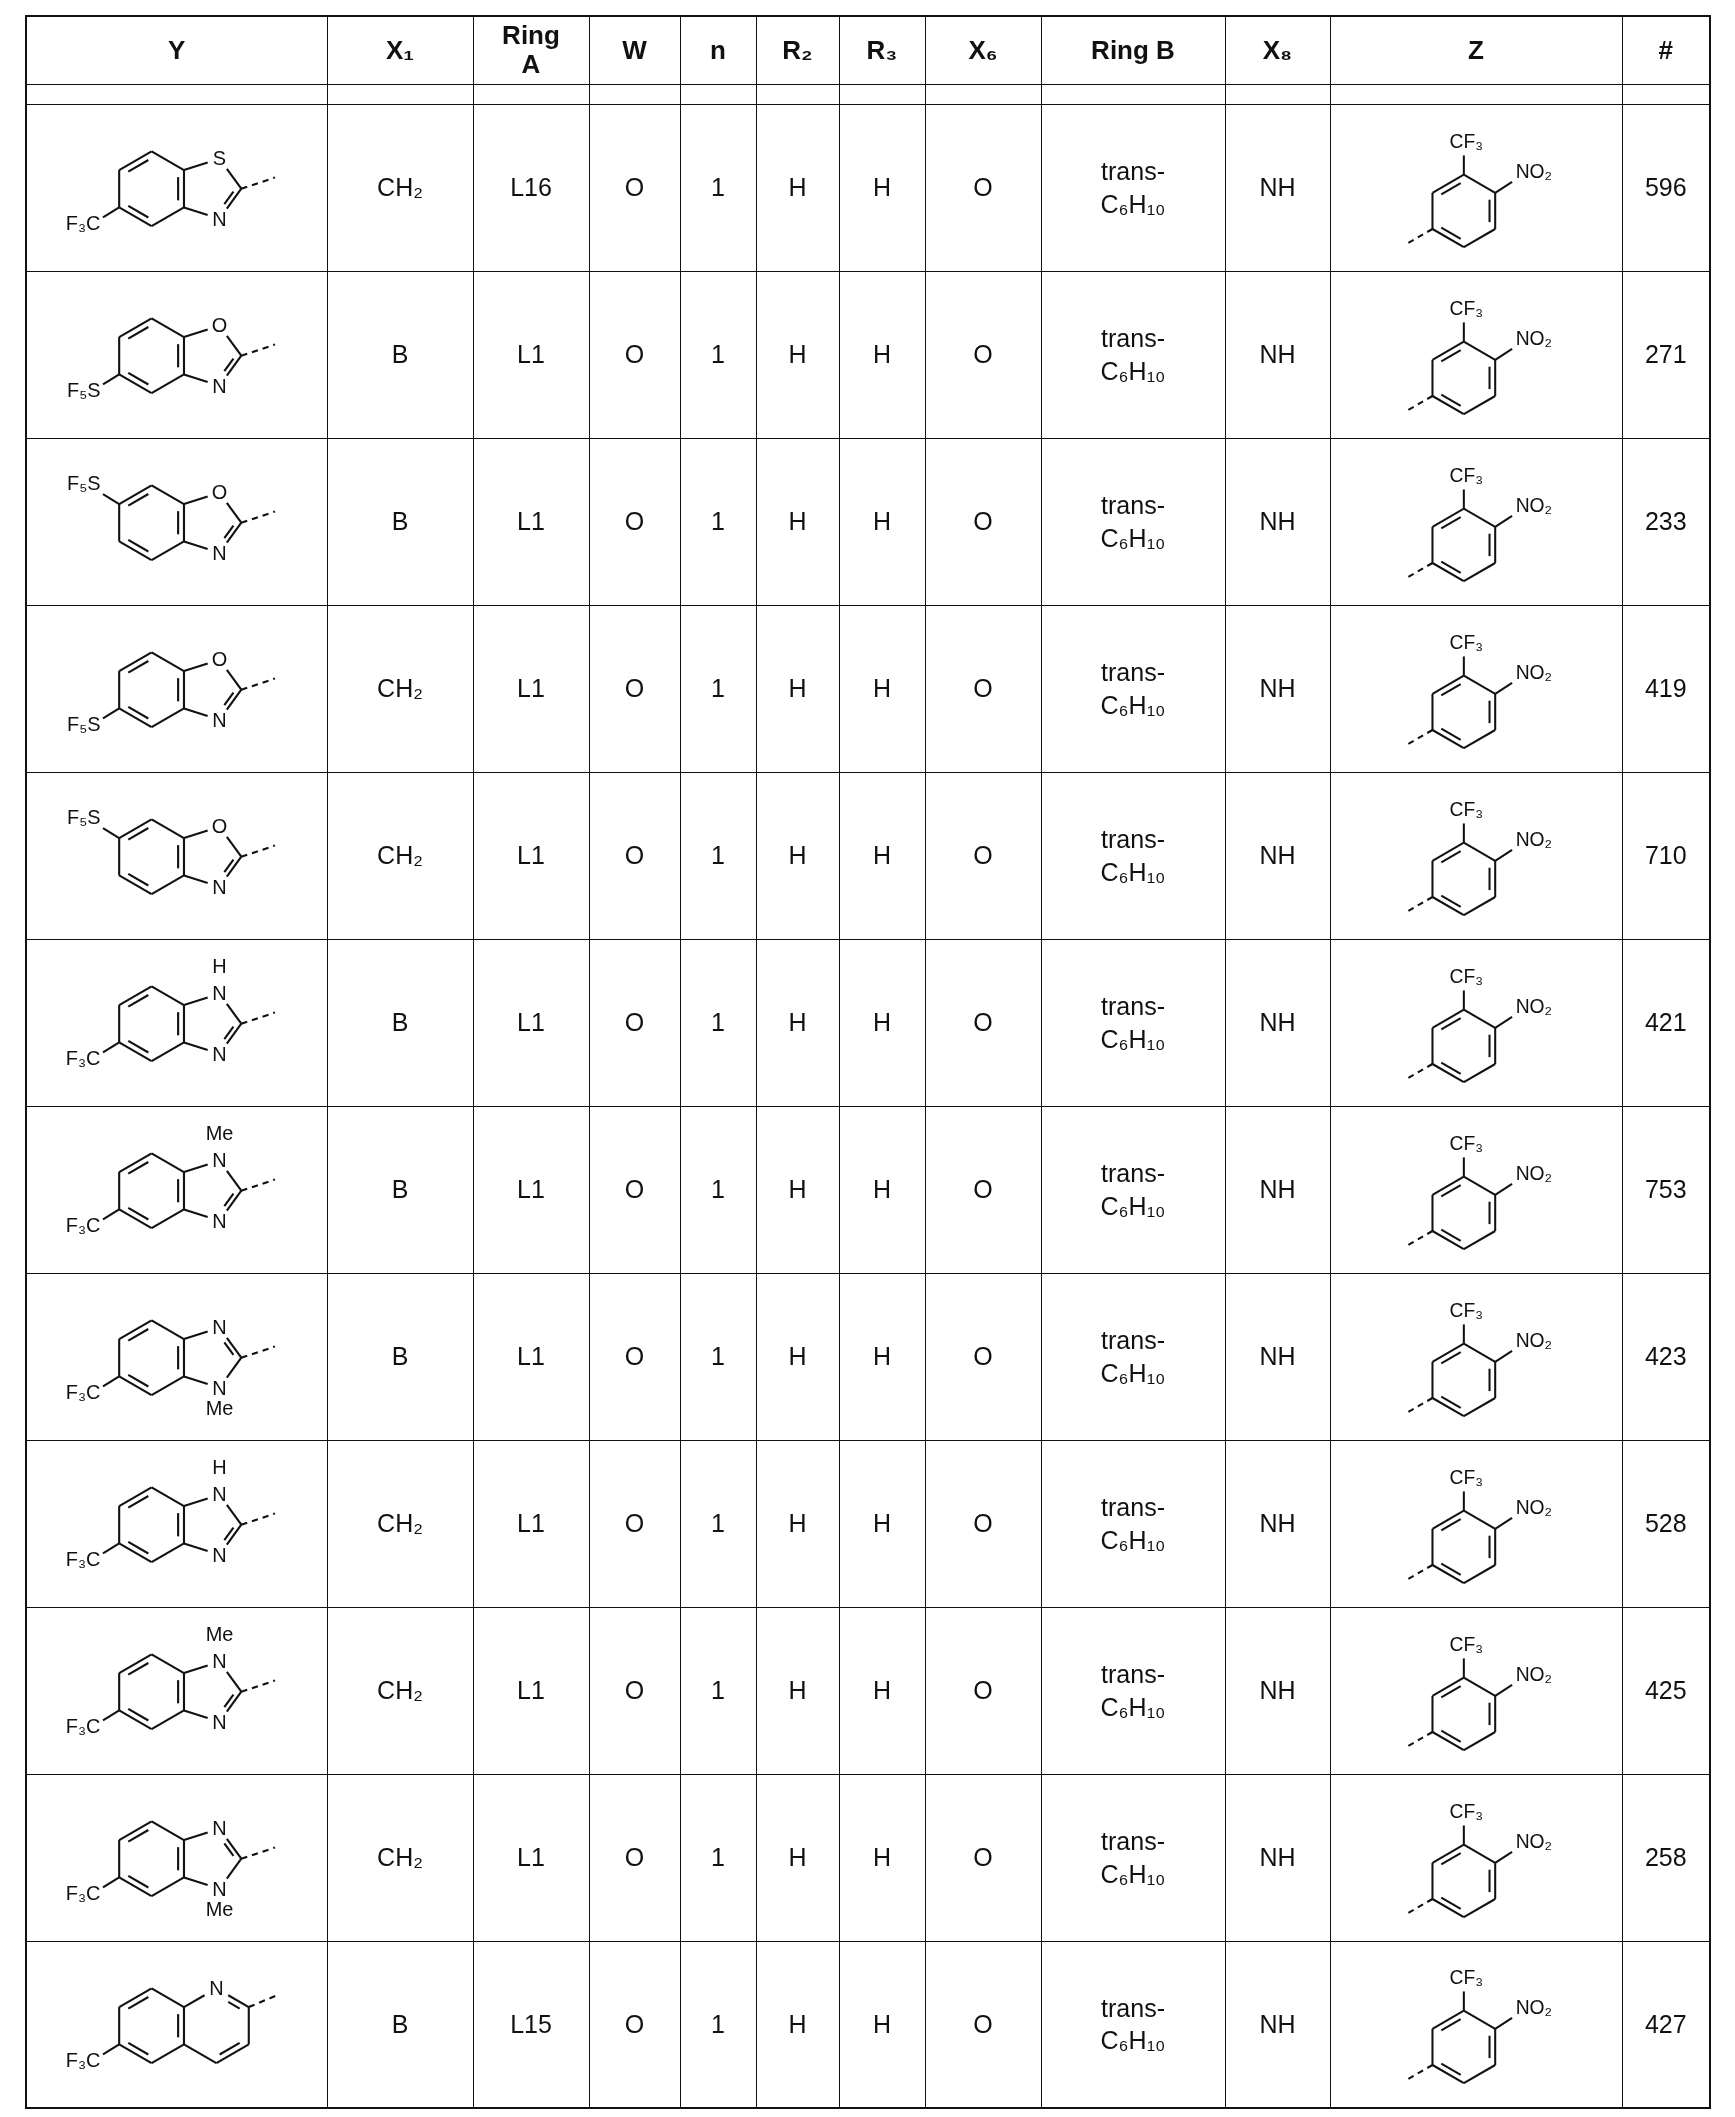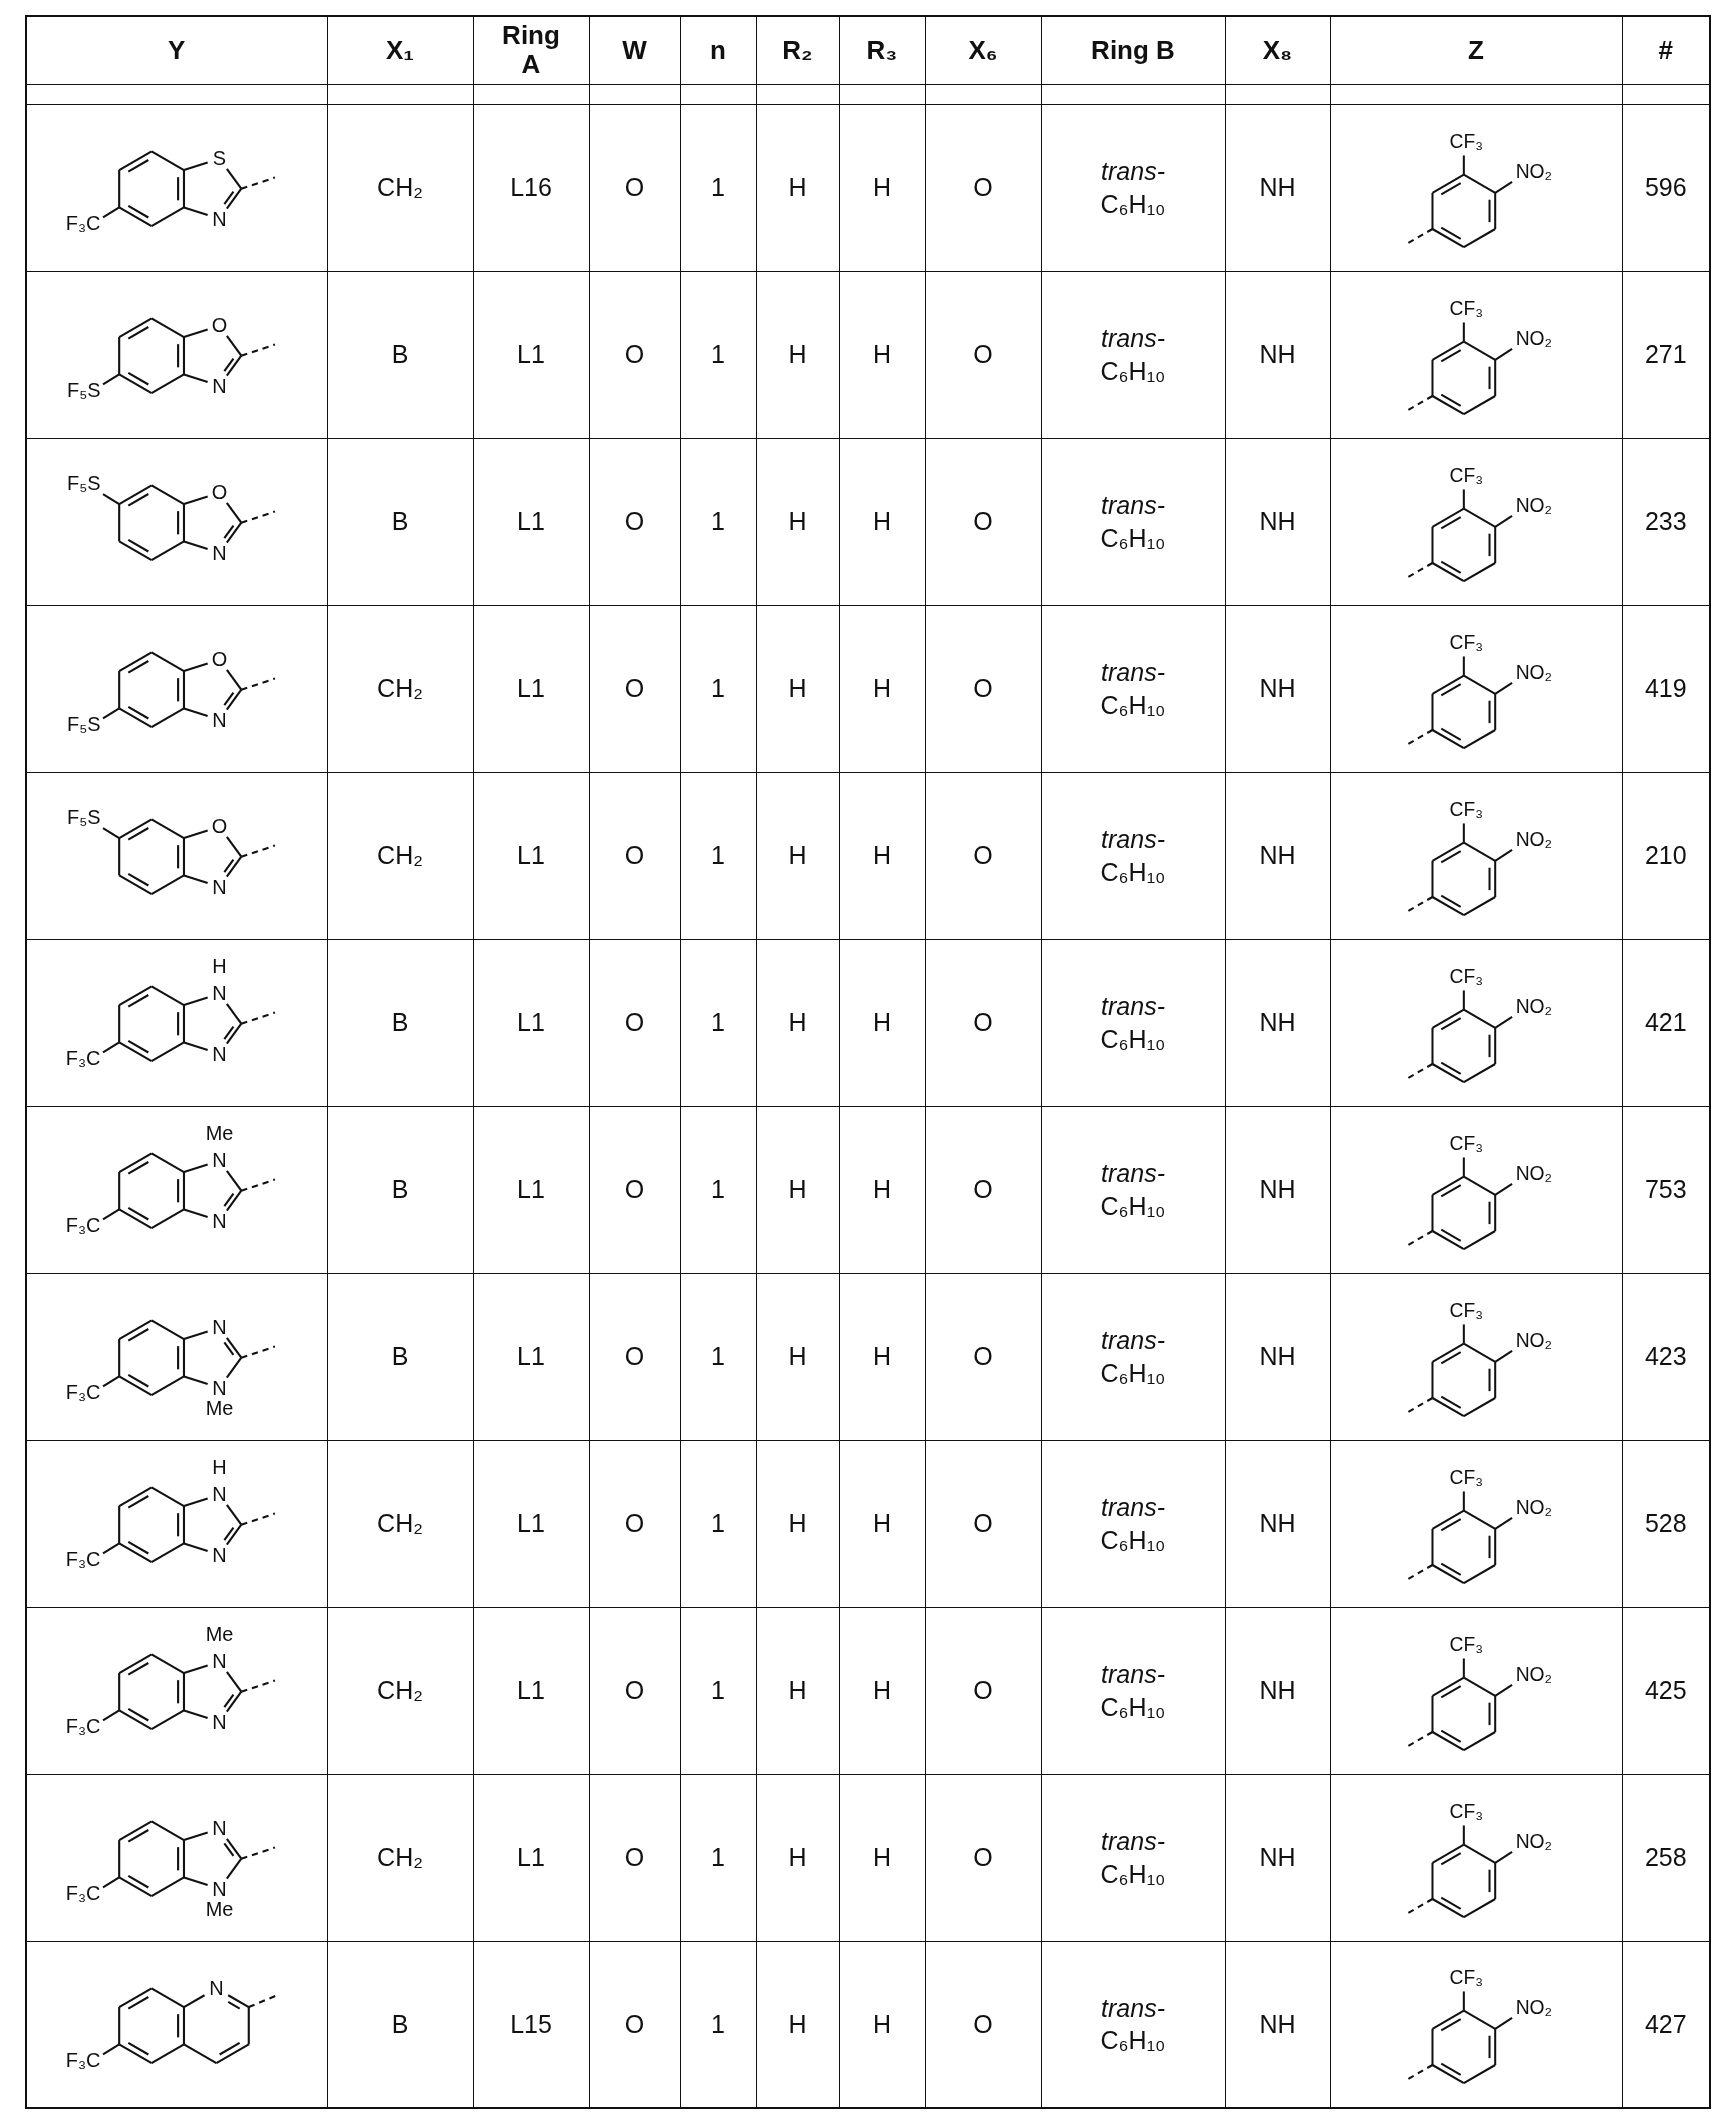"trans-" .it { font-style: italic -> none }
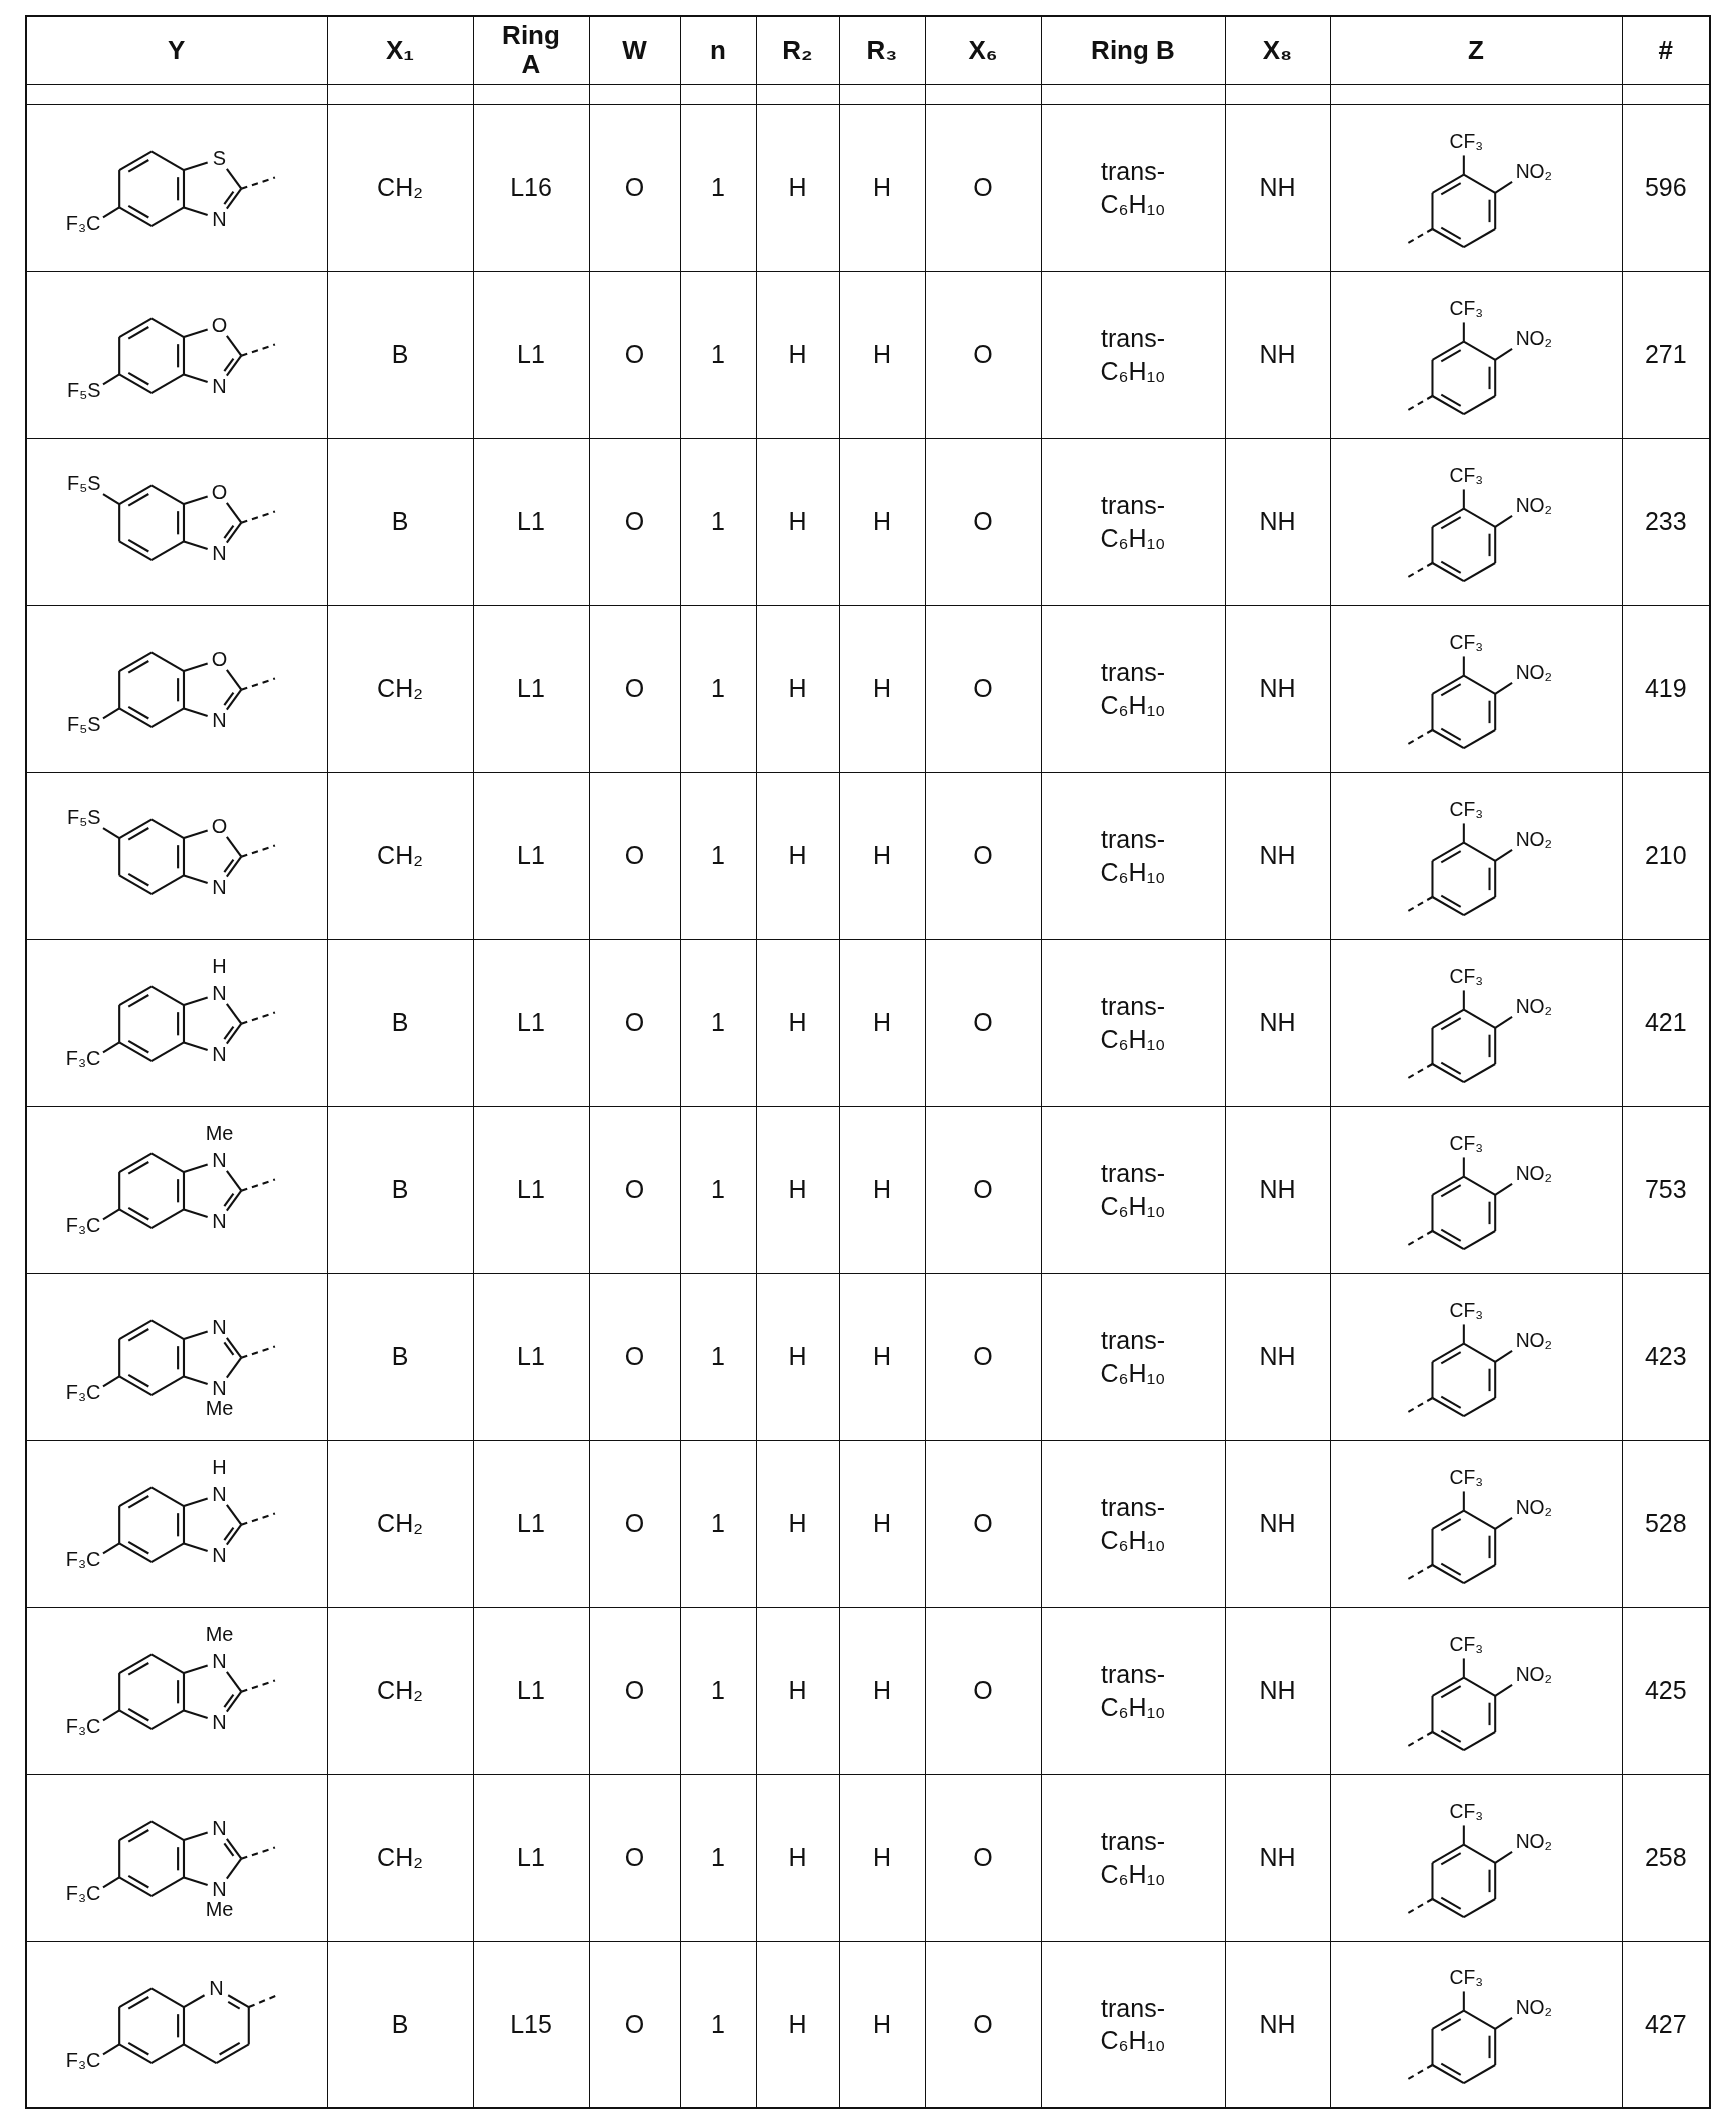"210" td.num { text: 210 -> 710 }
